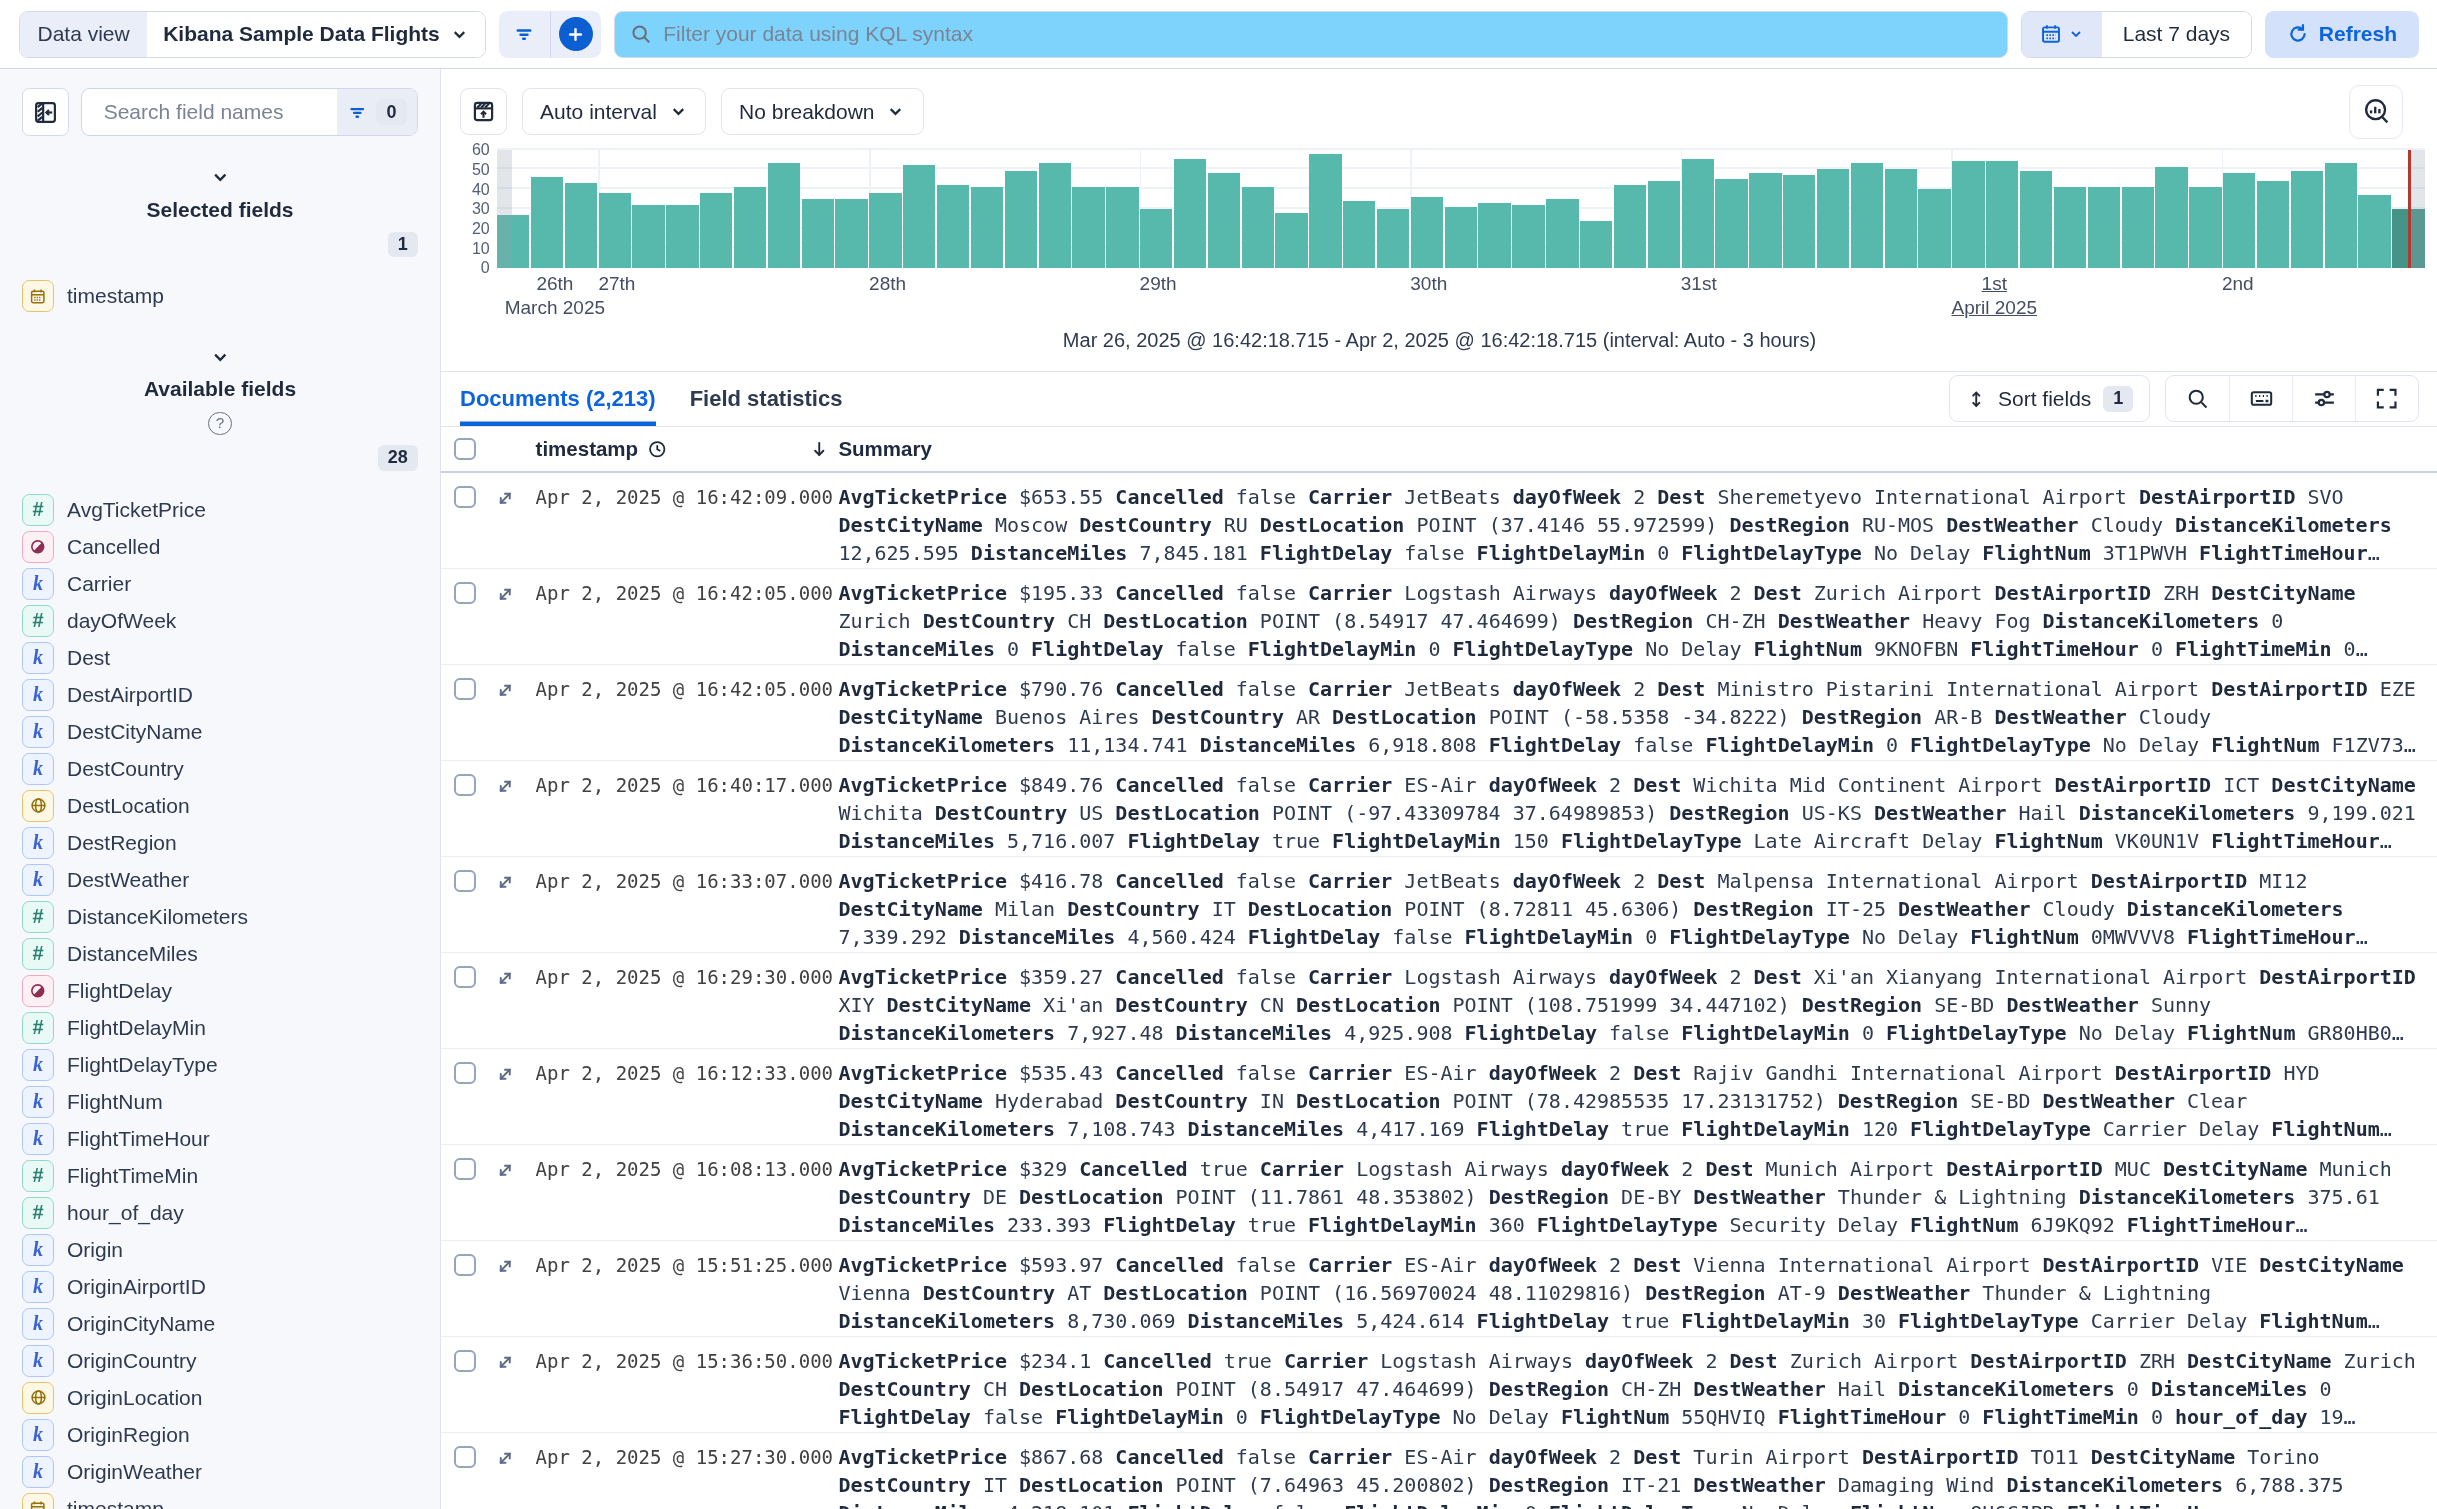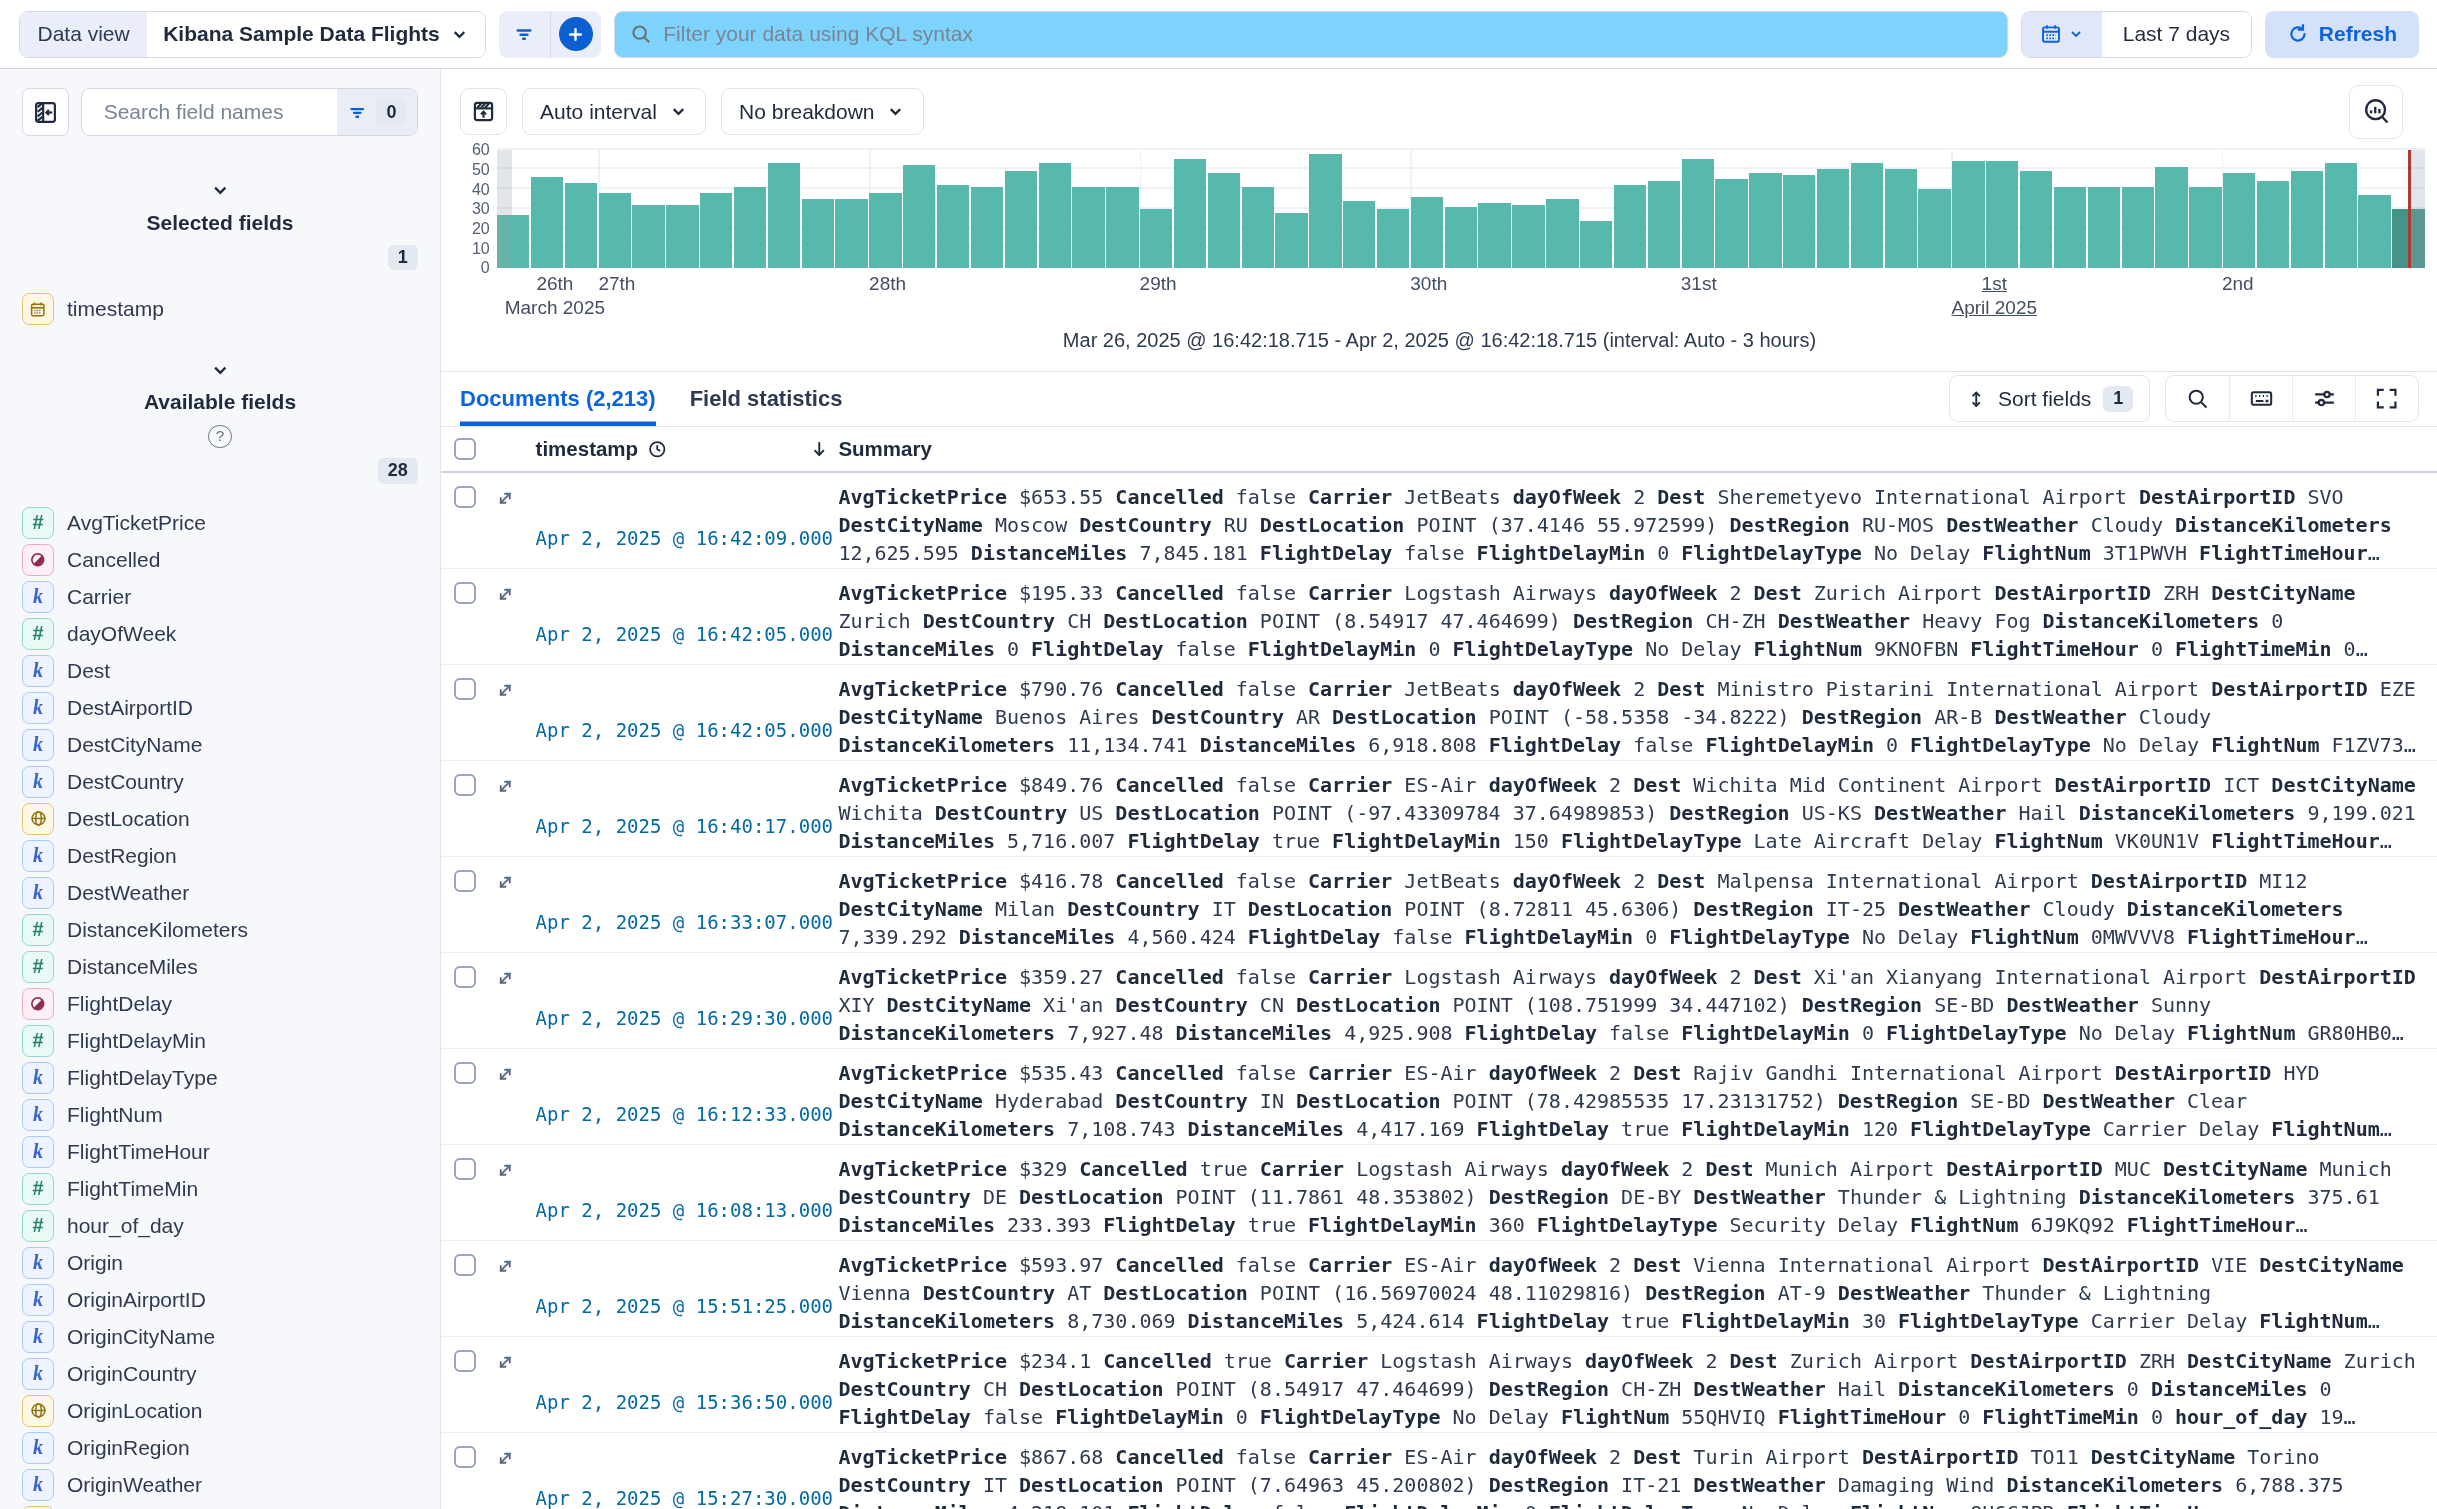"Search field names" .sb-top { margin-bottom: 44px -> 31px }
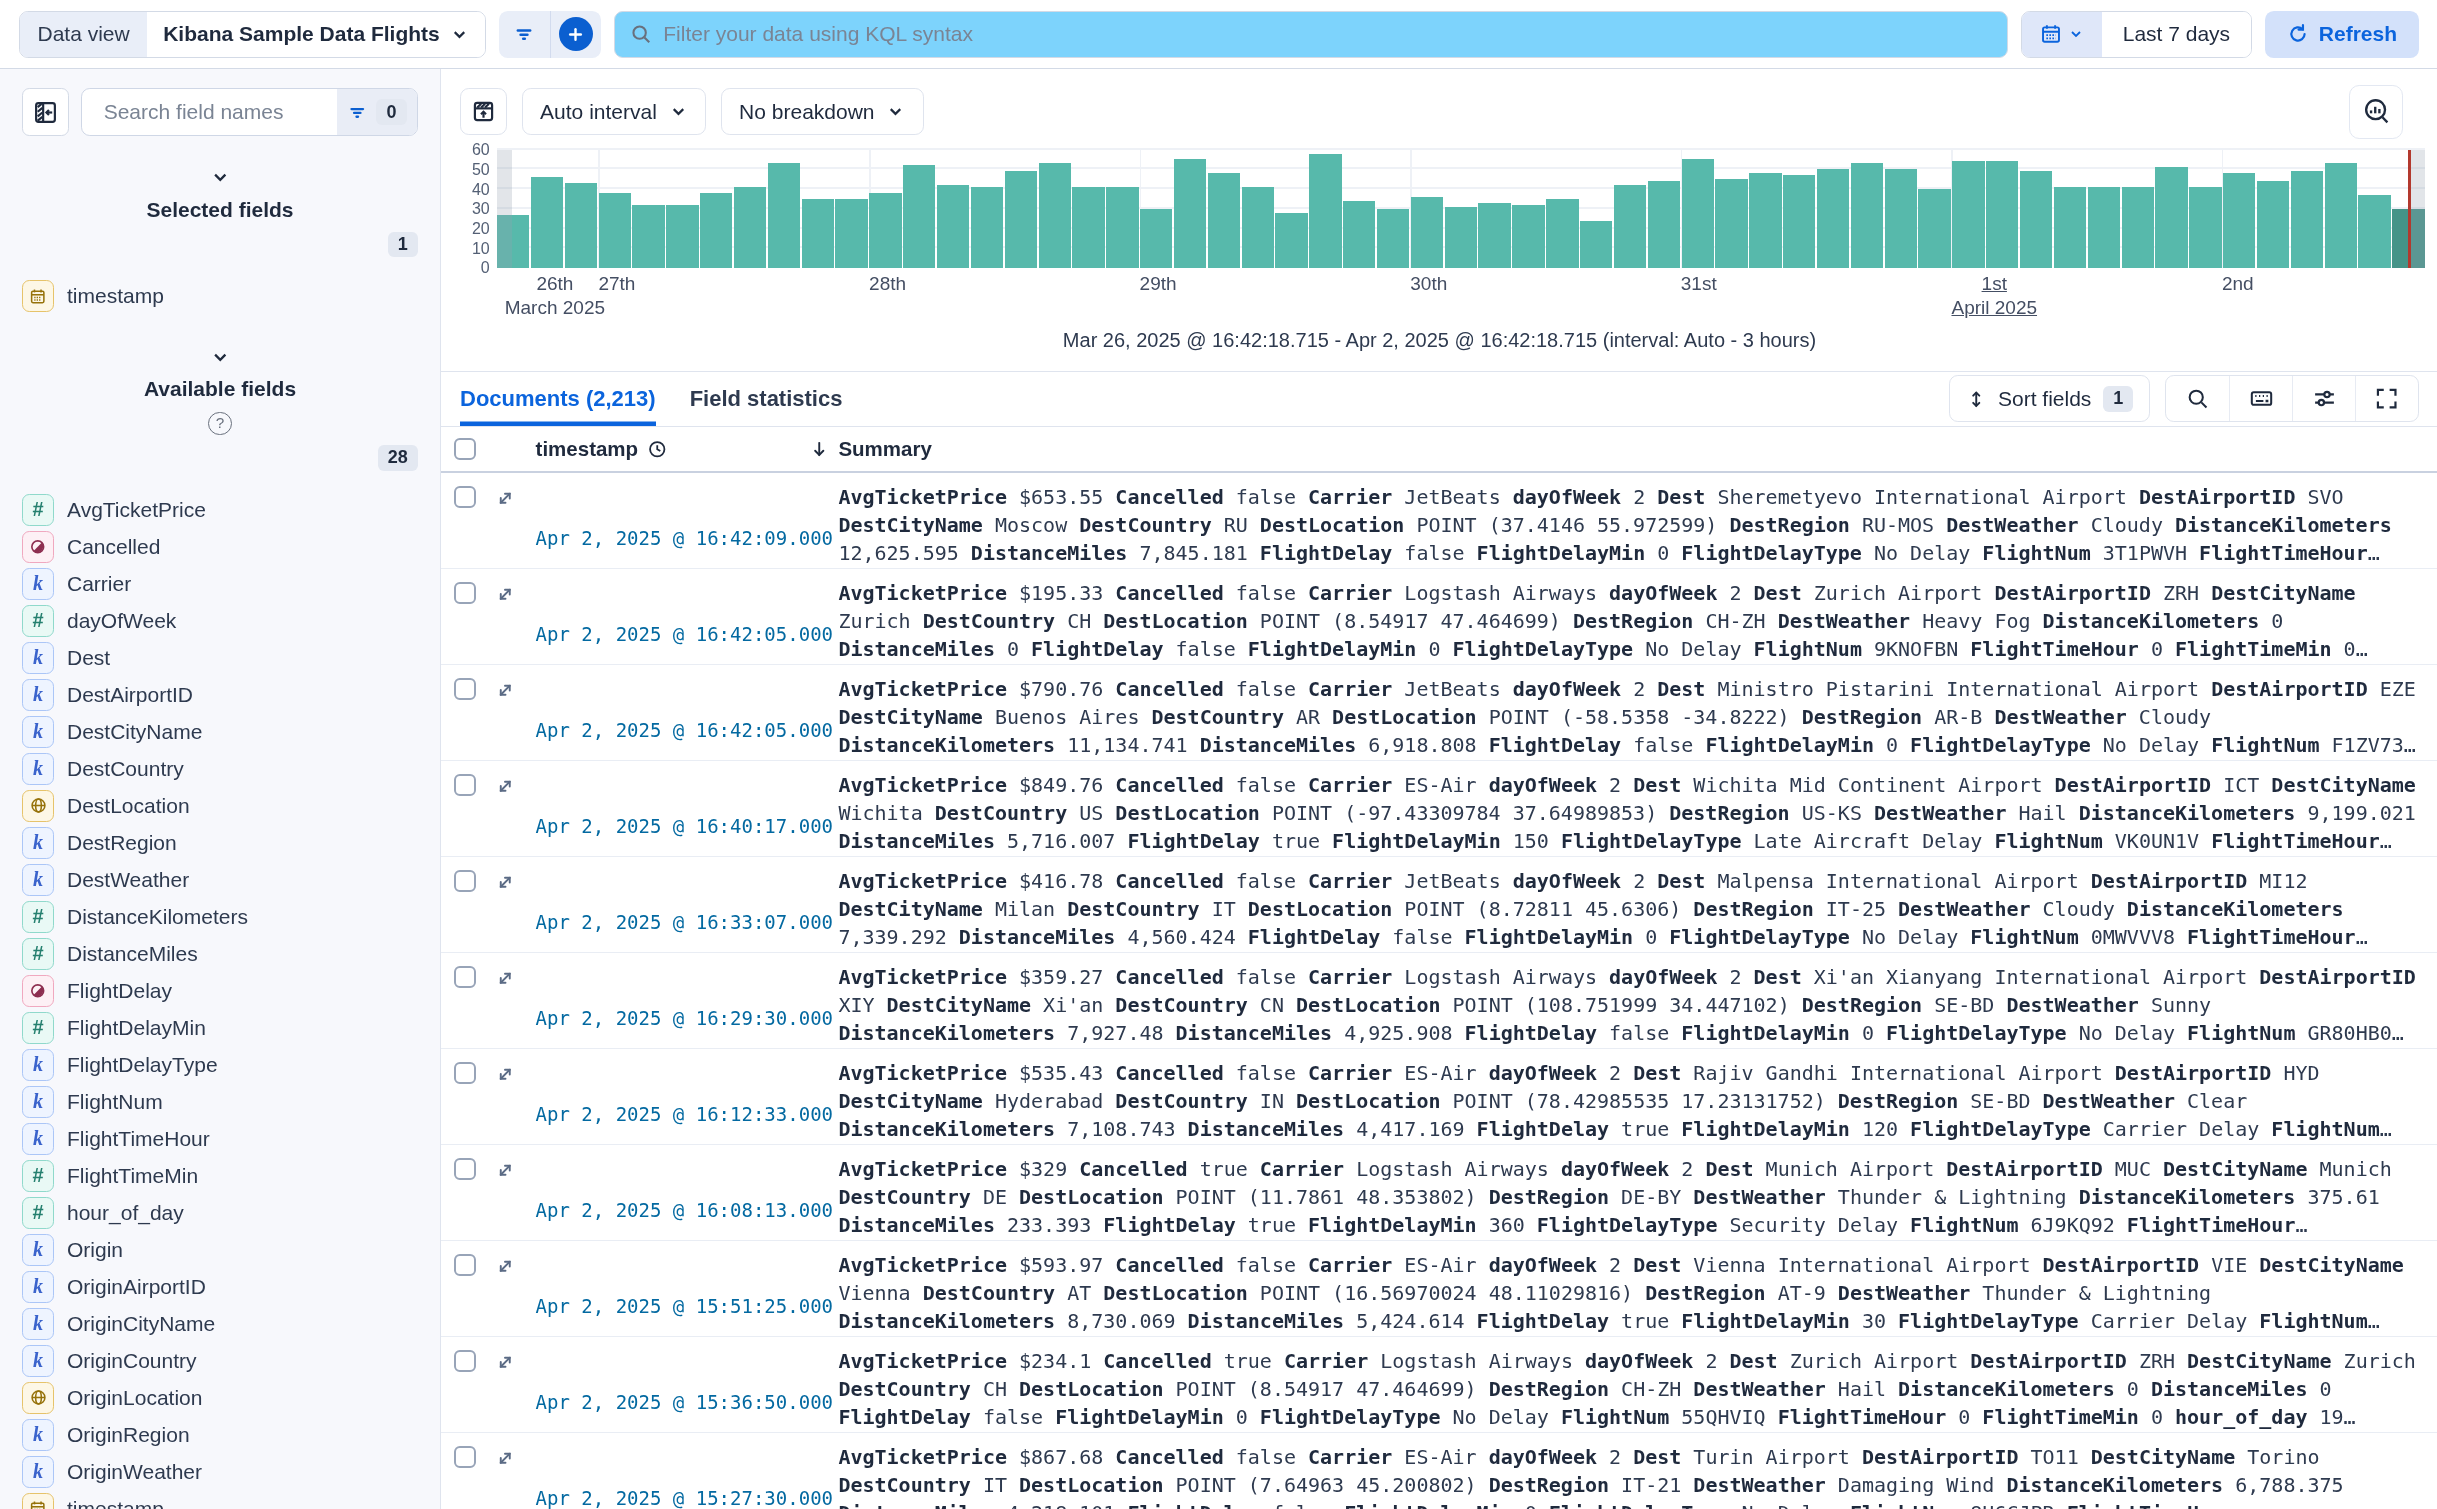"Apr 2, 2025 @ 16:42:09.000" .ts-cell { color: #0369a1 -> #404040; margin-top: 41px -> none }
